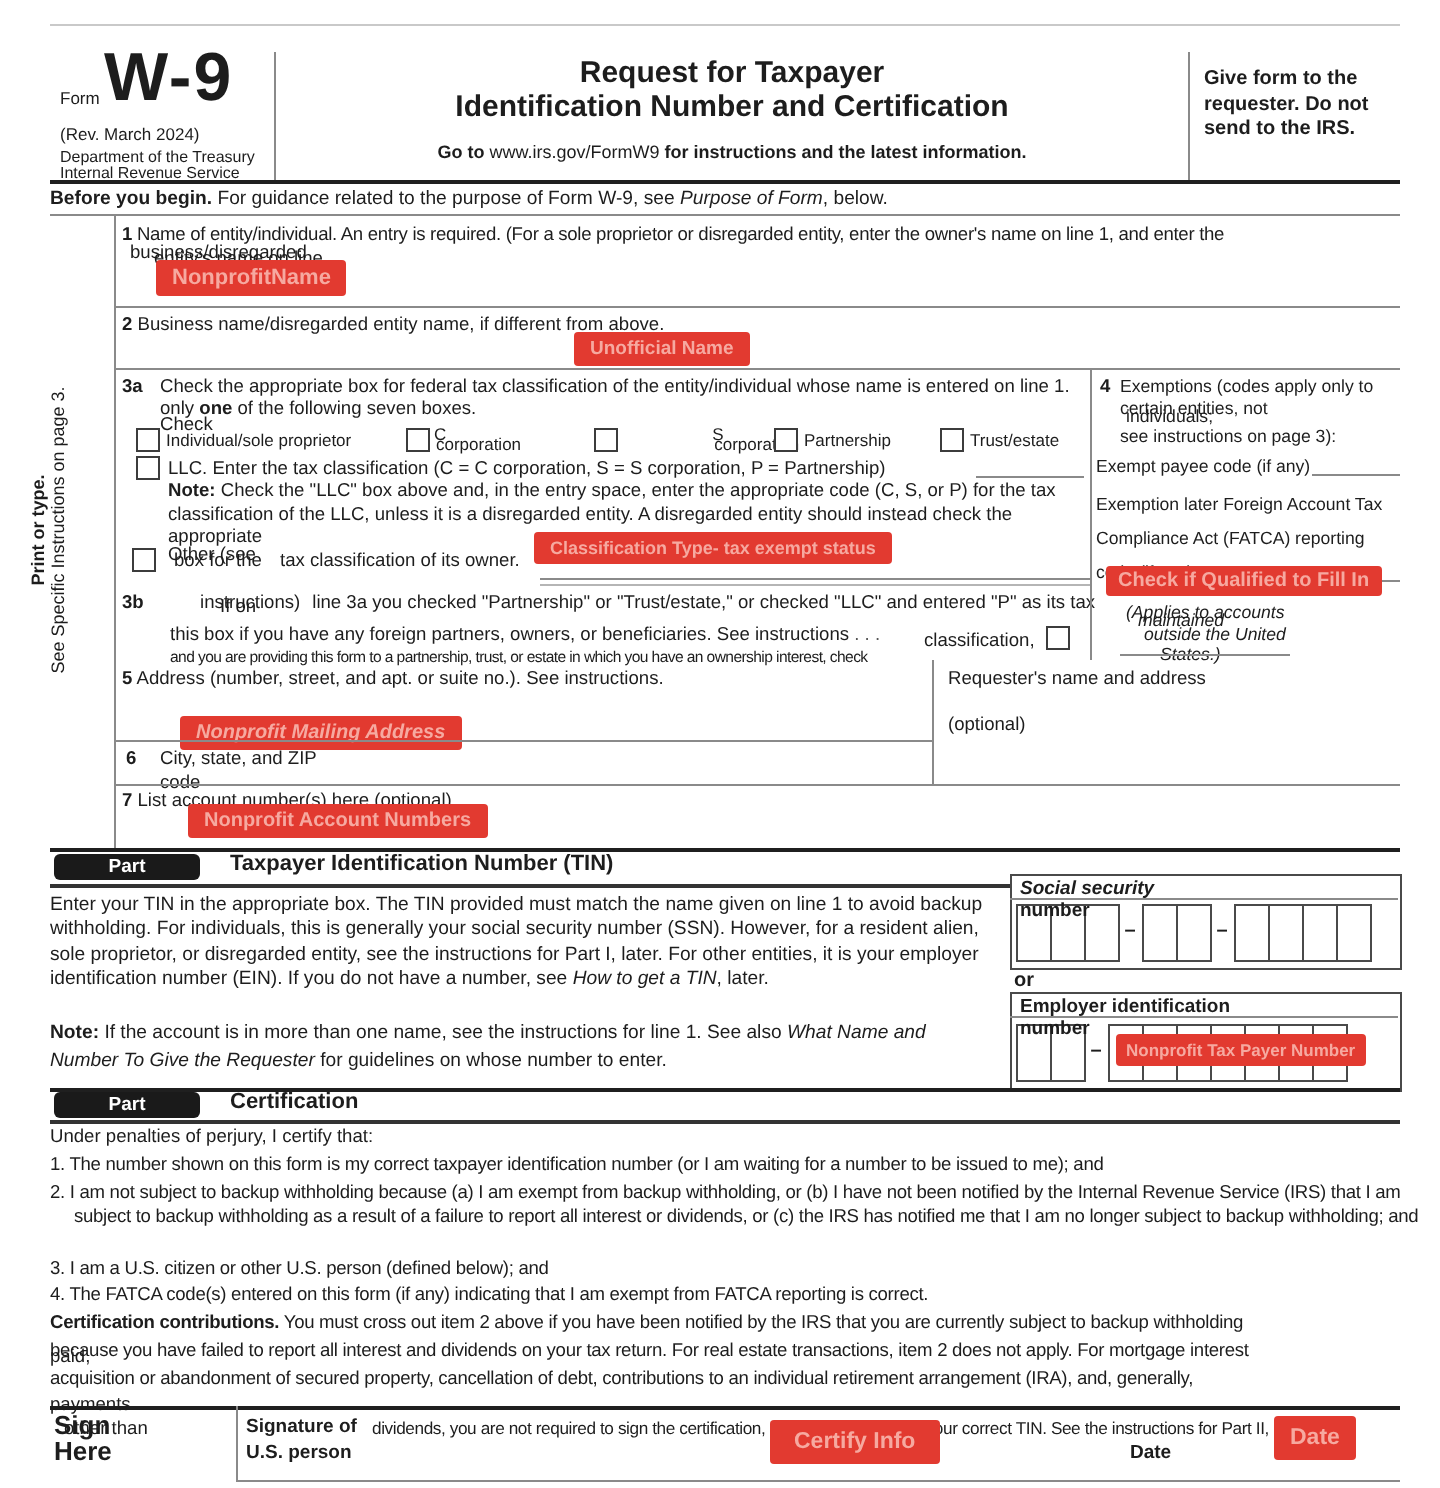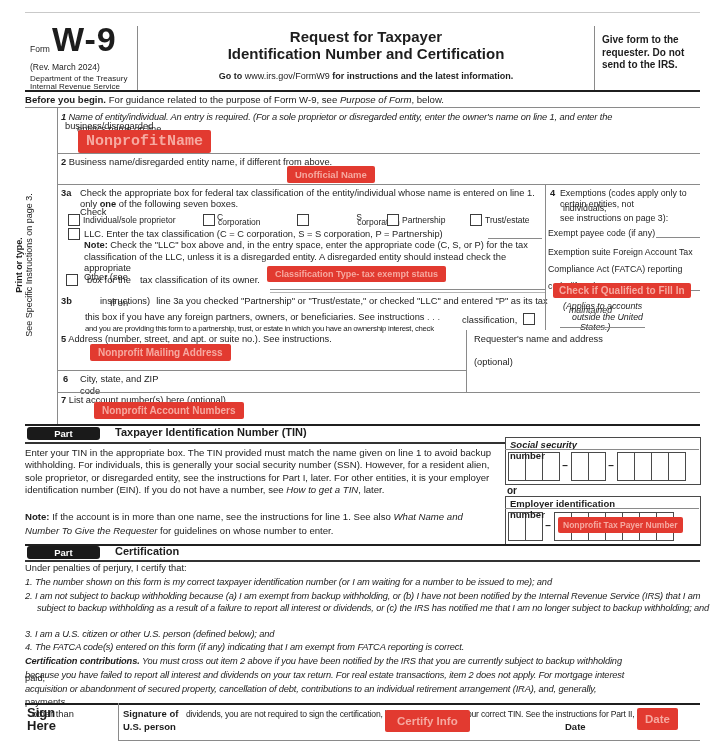"1 Name of entity/individual. An" .sq { font-style: italic -> none }
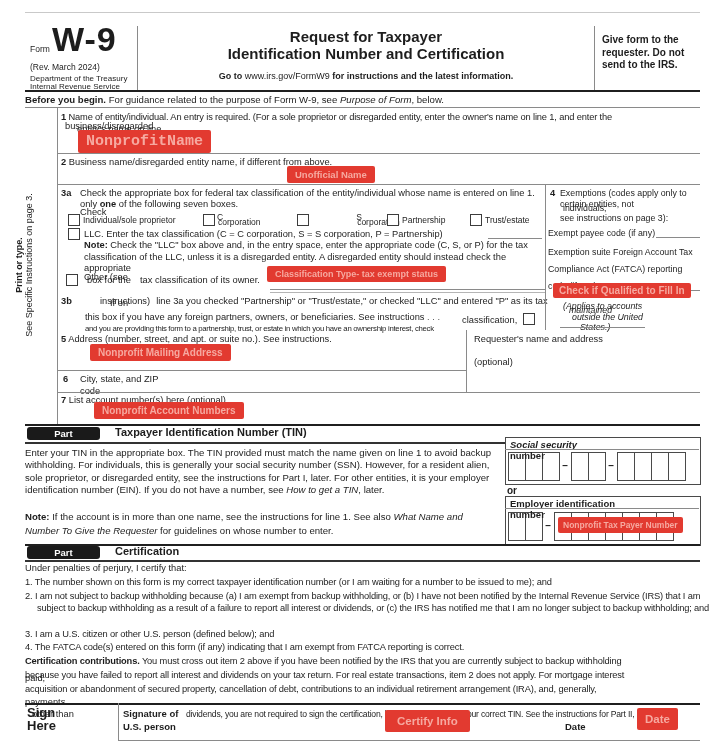"NonprofitName" div.ann { font-family: Liberation Mono, monospace -> none; font-size: 15px -> 11px }
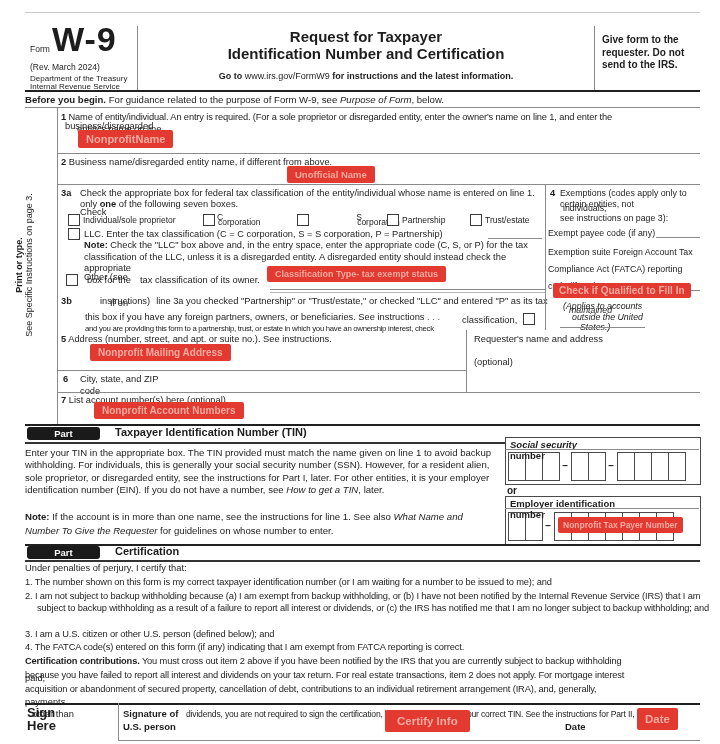"Exemption suite Foreign Account Tax" div.abs { text: suite -> later }
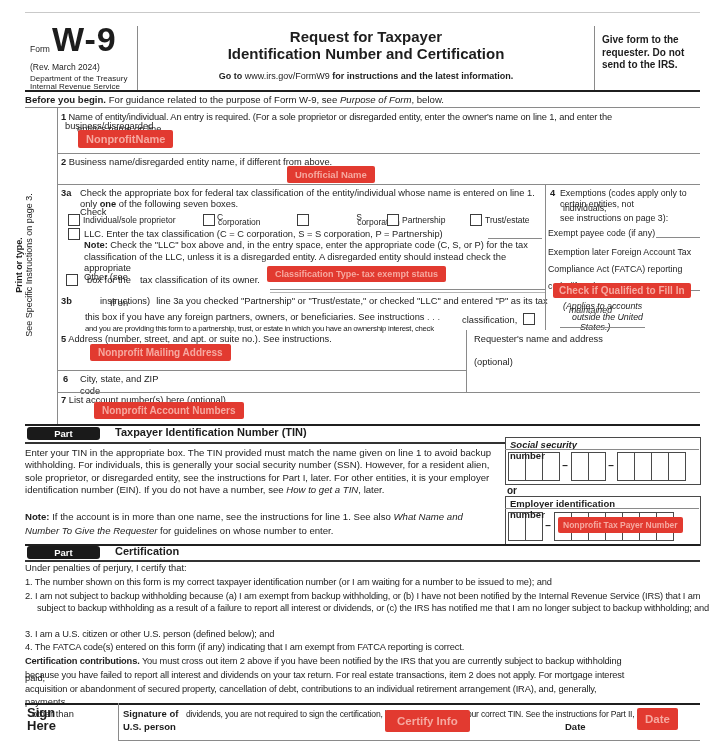"Nonprofit Mailing Address" div.ann { font-style: none -> italic; top: 344px -> 358px }
